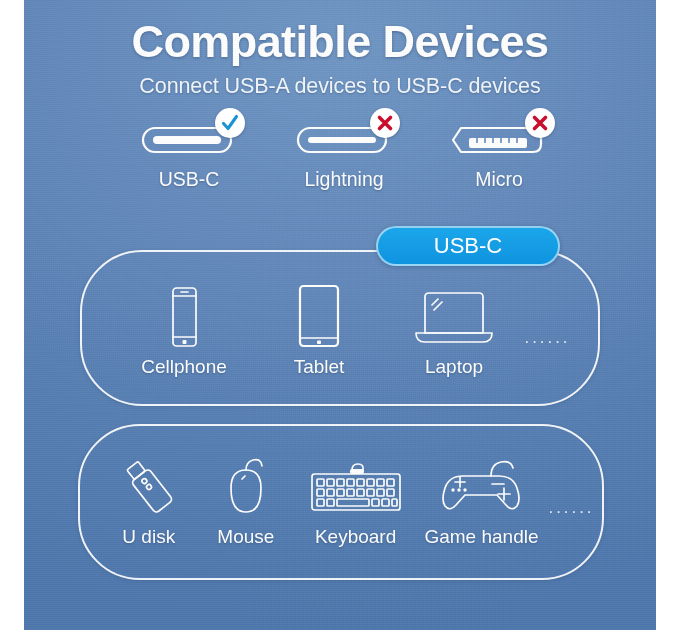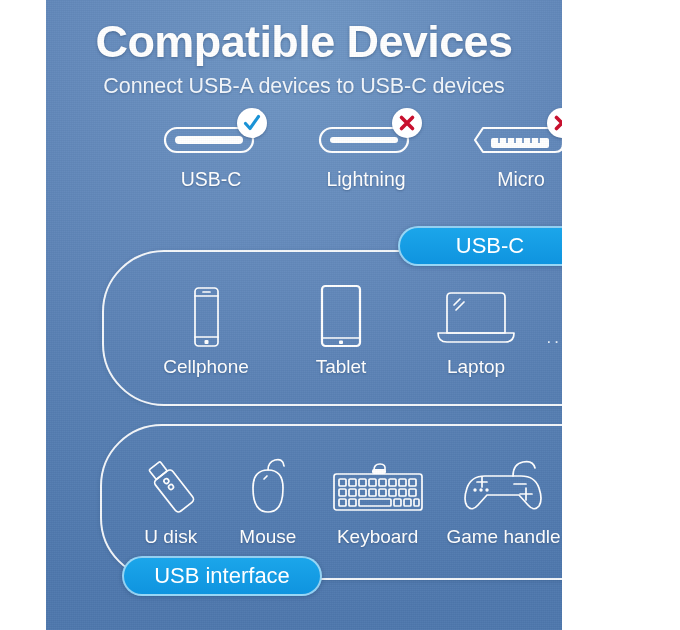"USB-C" #poster { margin-left: 22px -> none; width: 516px -> 632px }
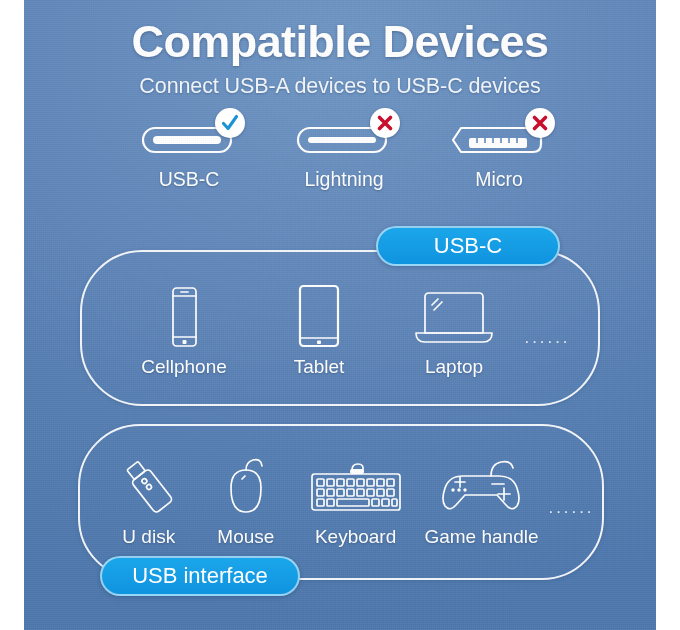"USB interface" div.pill { html: <div>USB interface</div> -> none }
